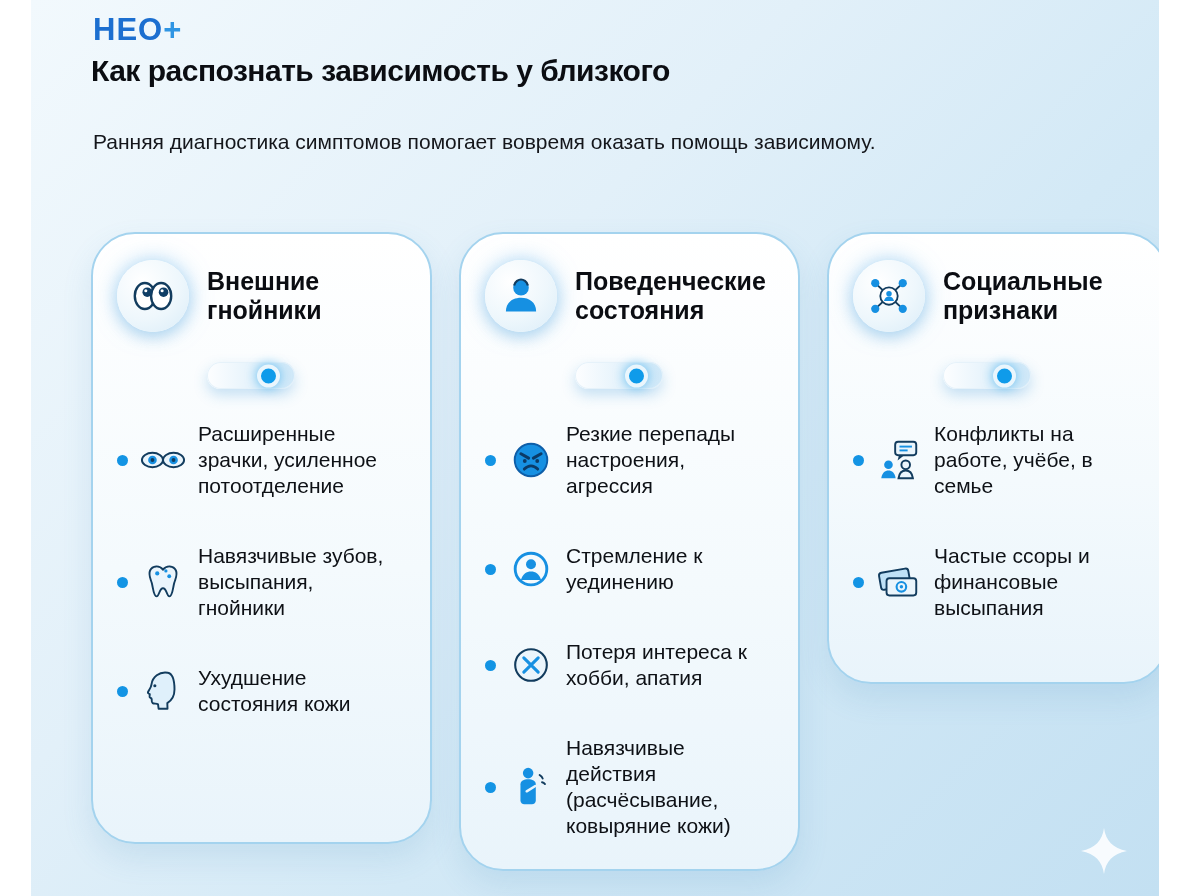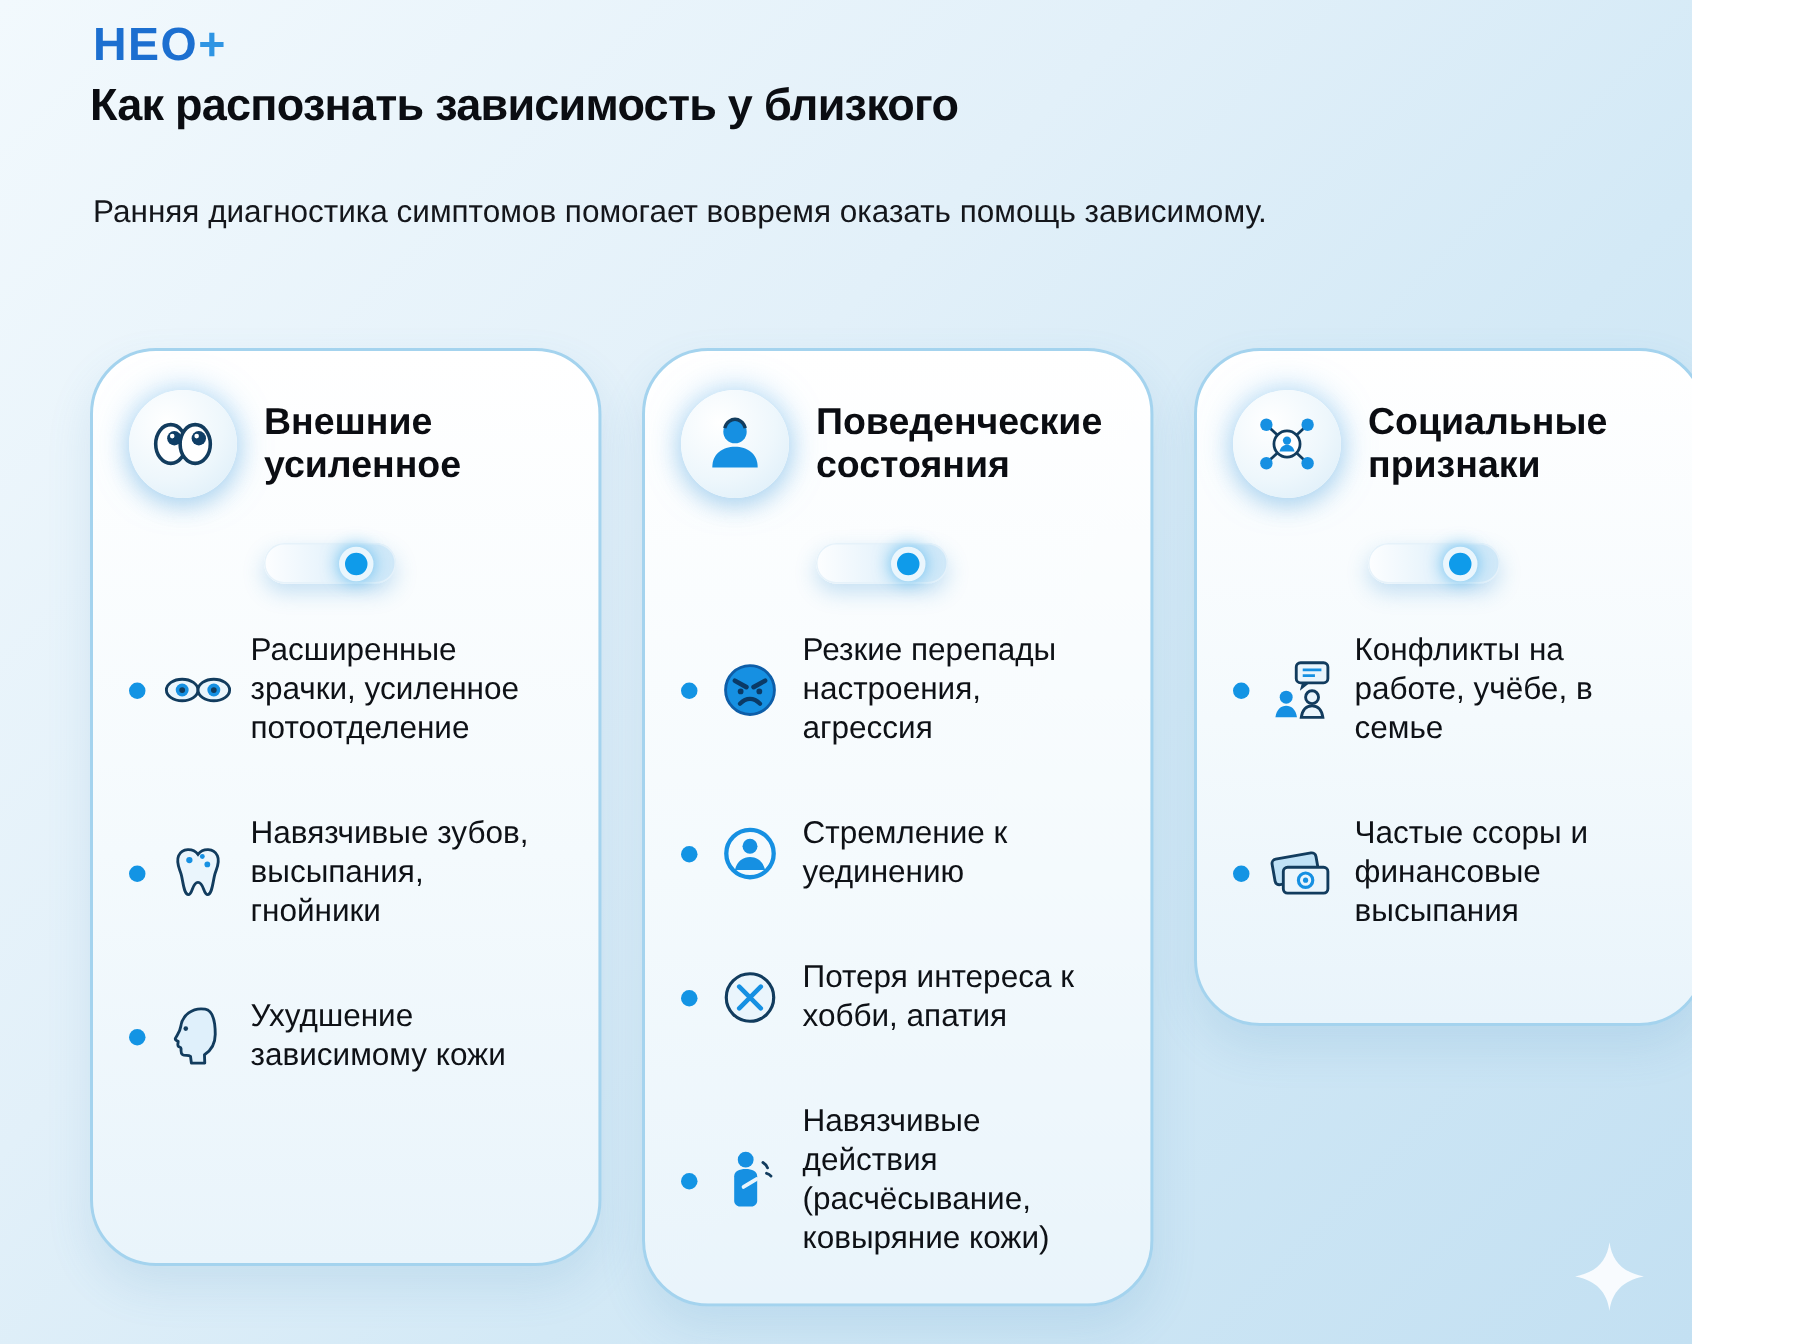"НЕО+" .canvas { margin-left: none -> 31px }
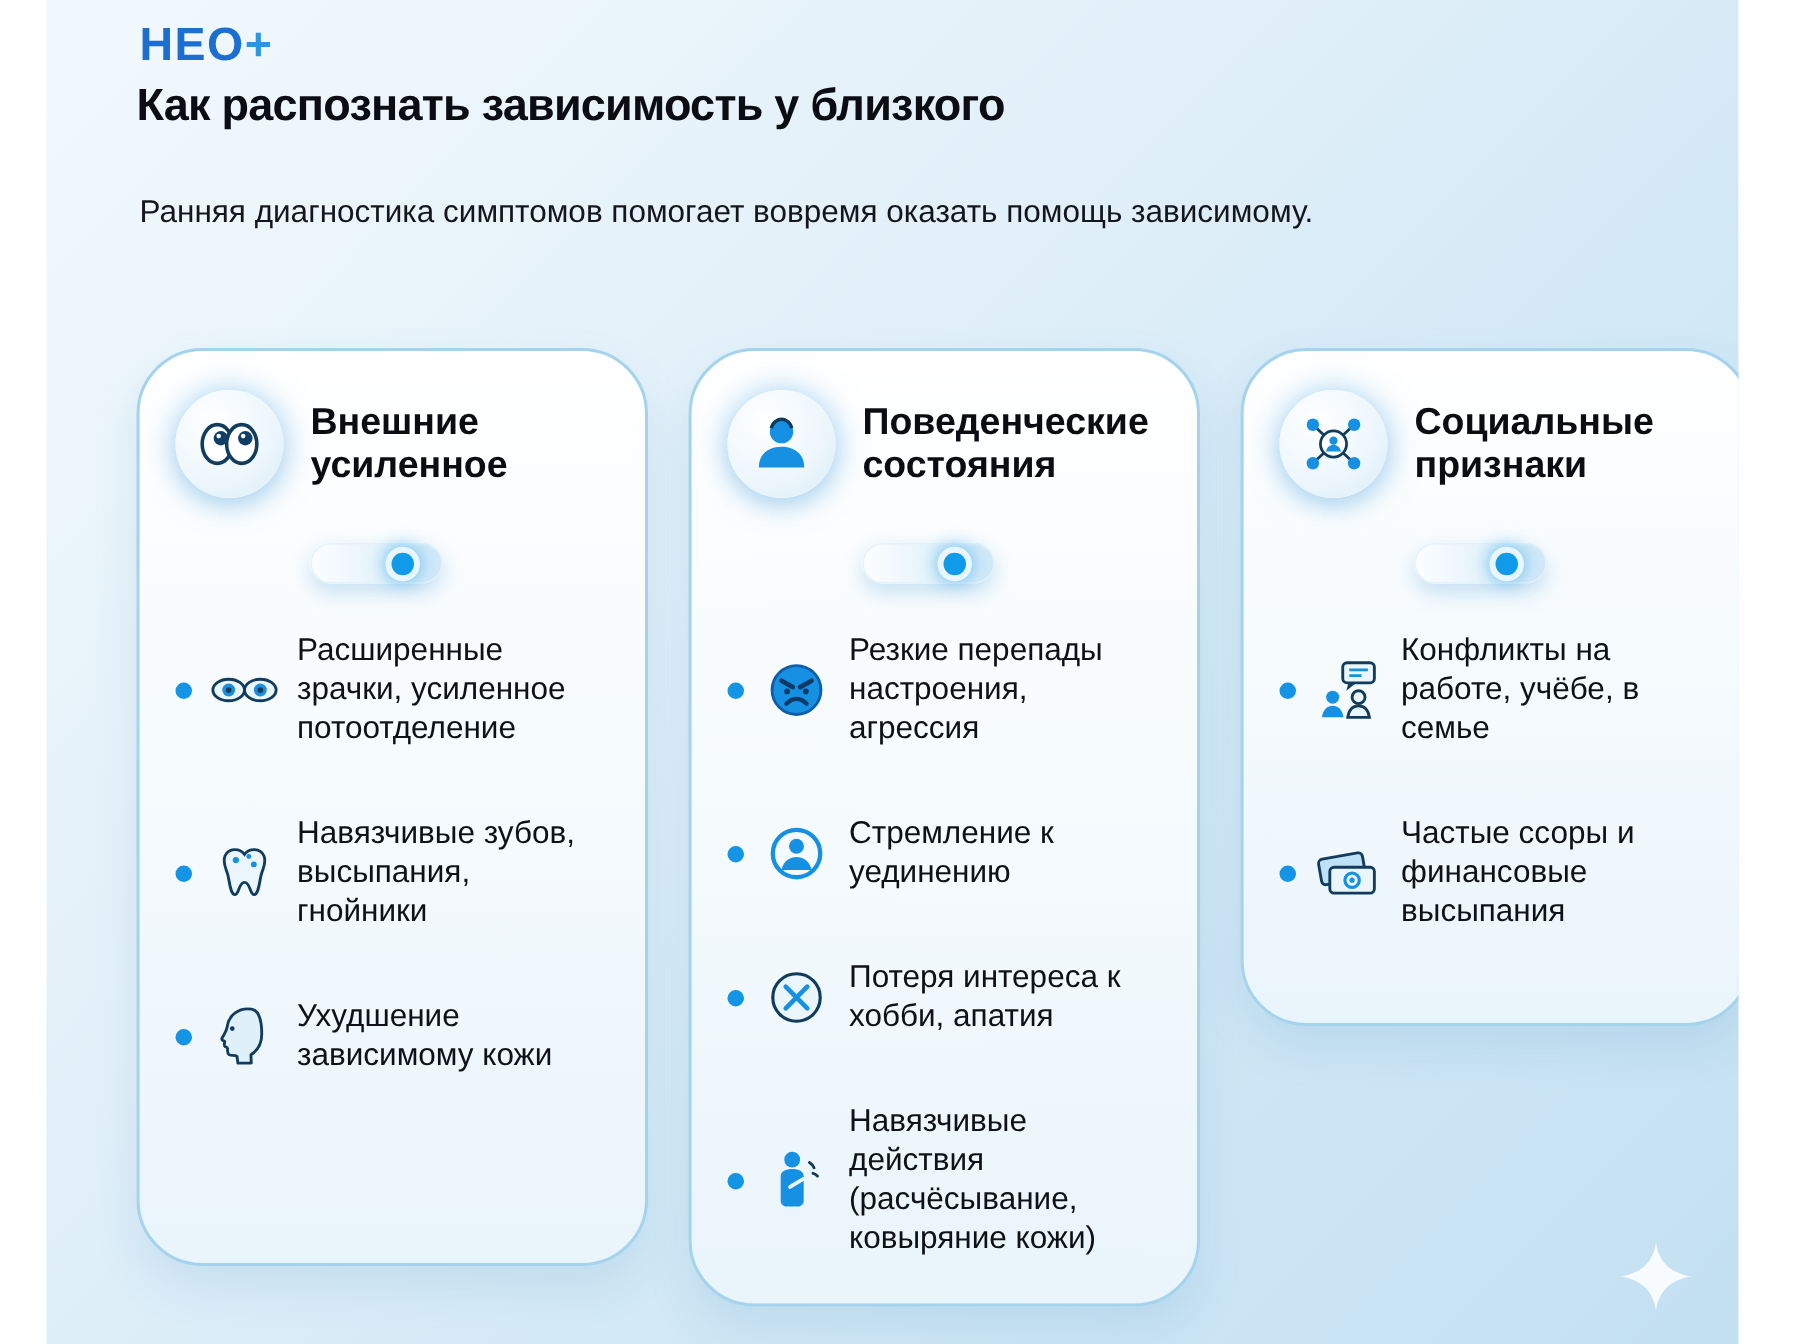"Внешние усиленное" div.card-title { text: усиленное -> гнойники }
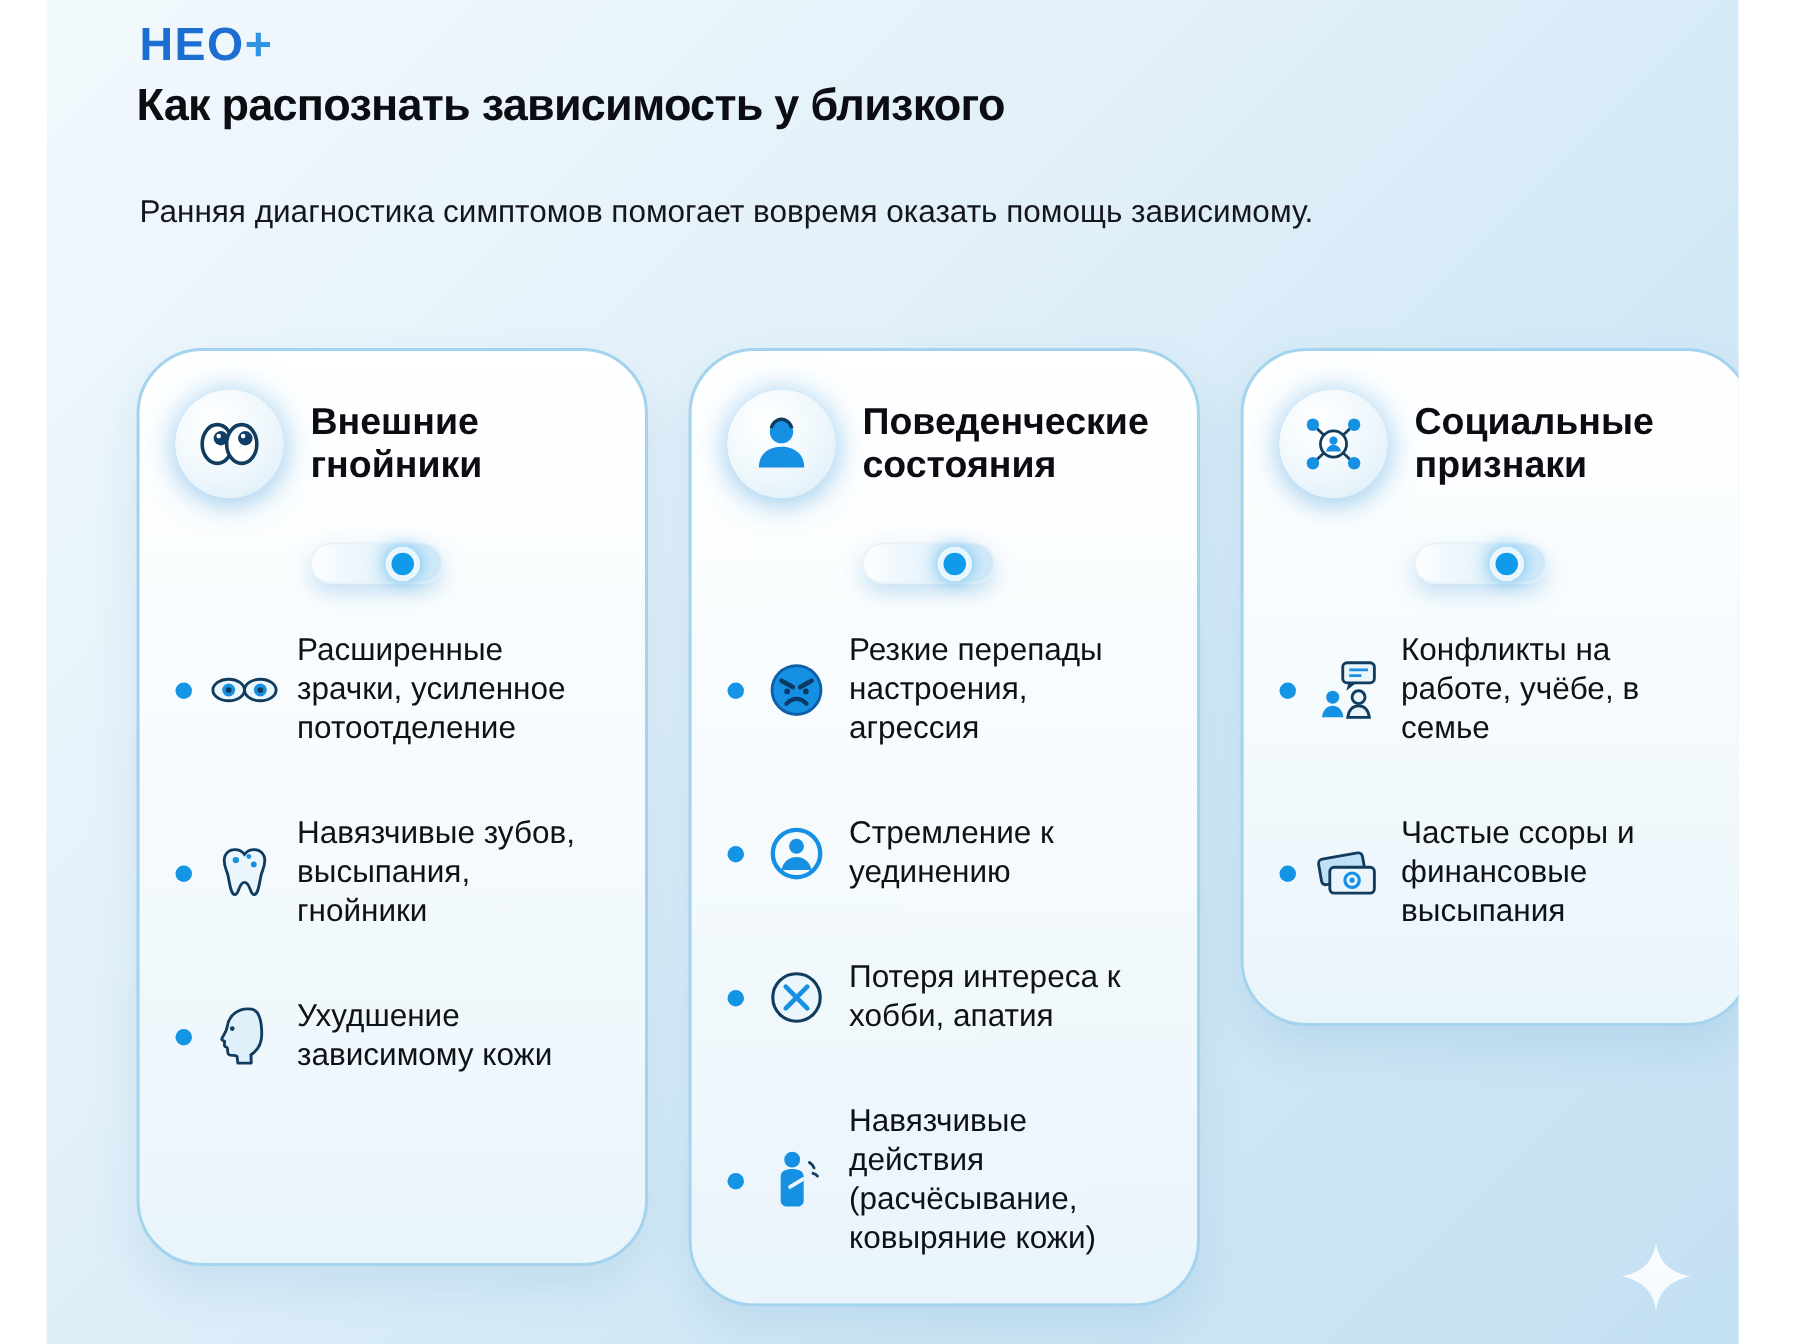"Ухудшение зависимому кожи" div.item-text { text: зависимому -> состояния }
